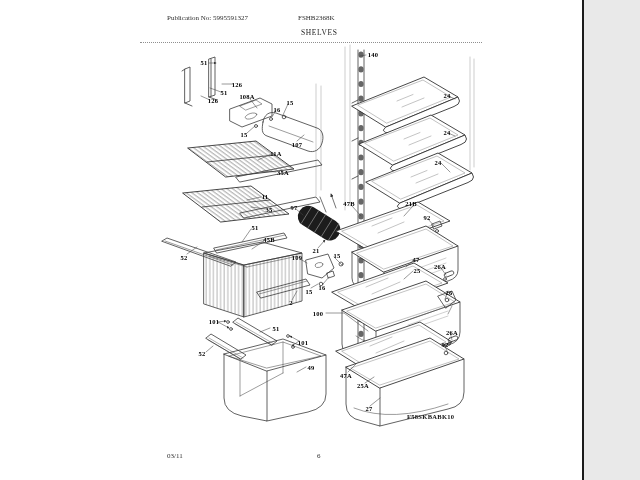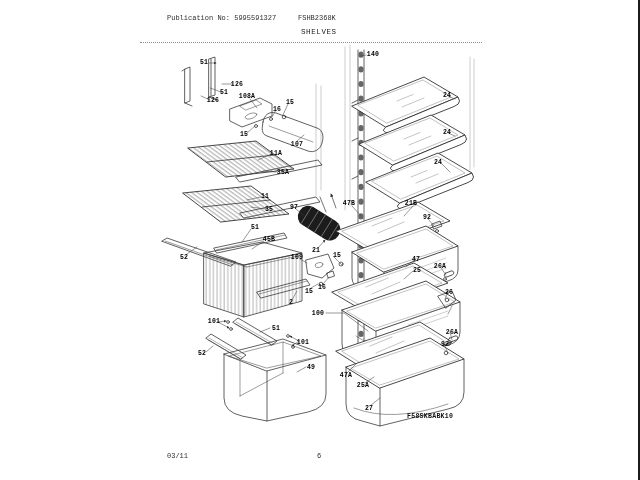"SHELVES" .page { font-family: Liberation Mono, monospace -> Liberation Serif, serif; width: 640px -> 584px }
